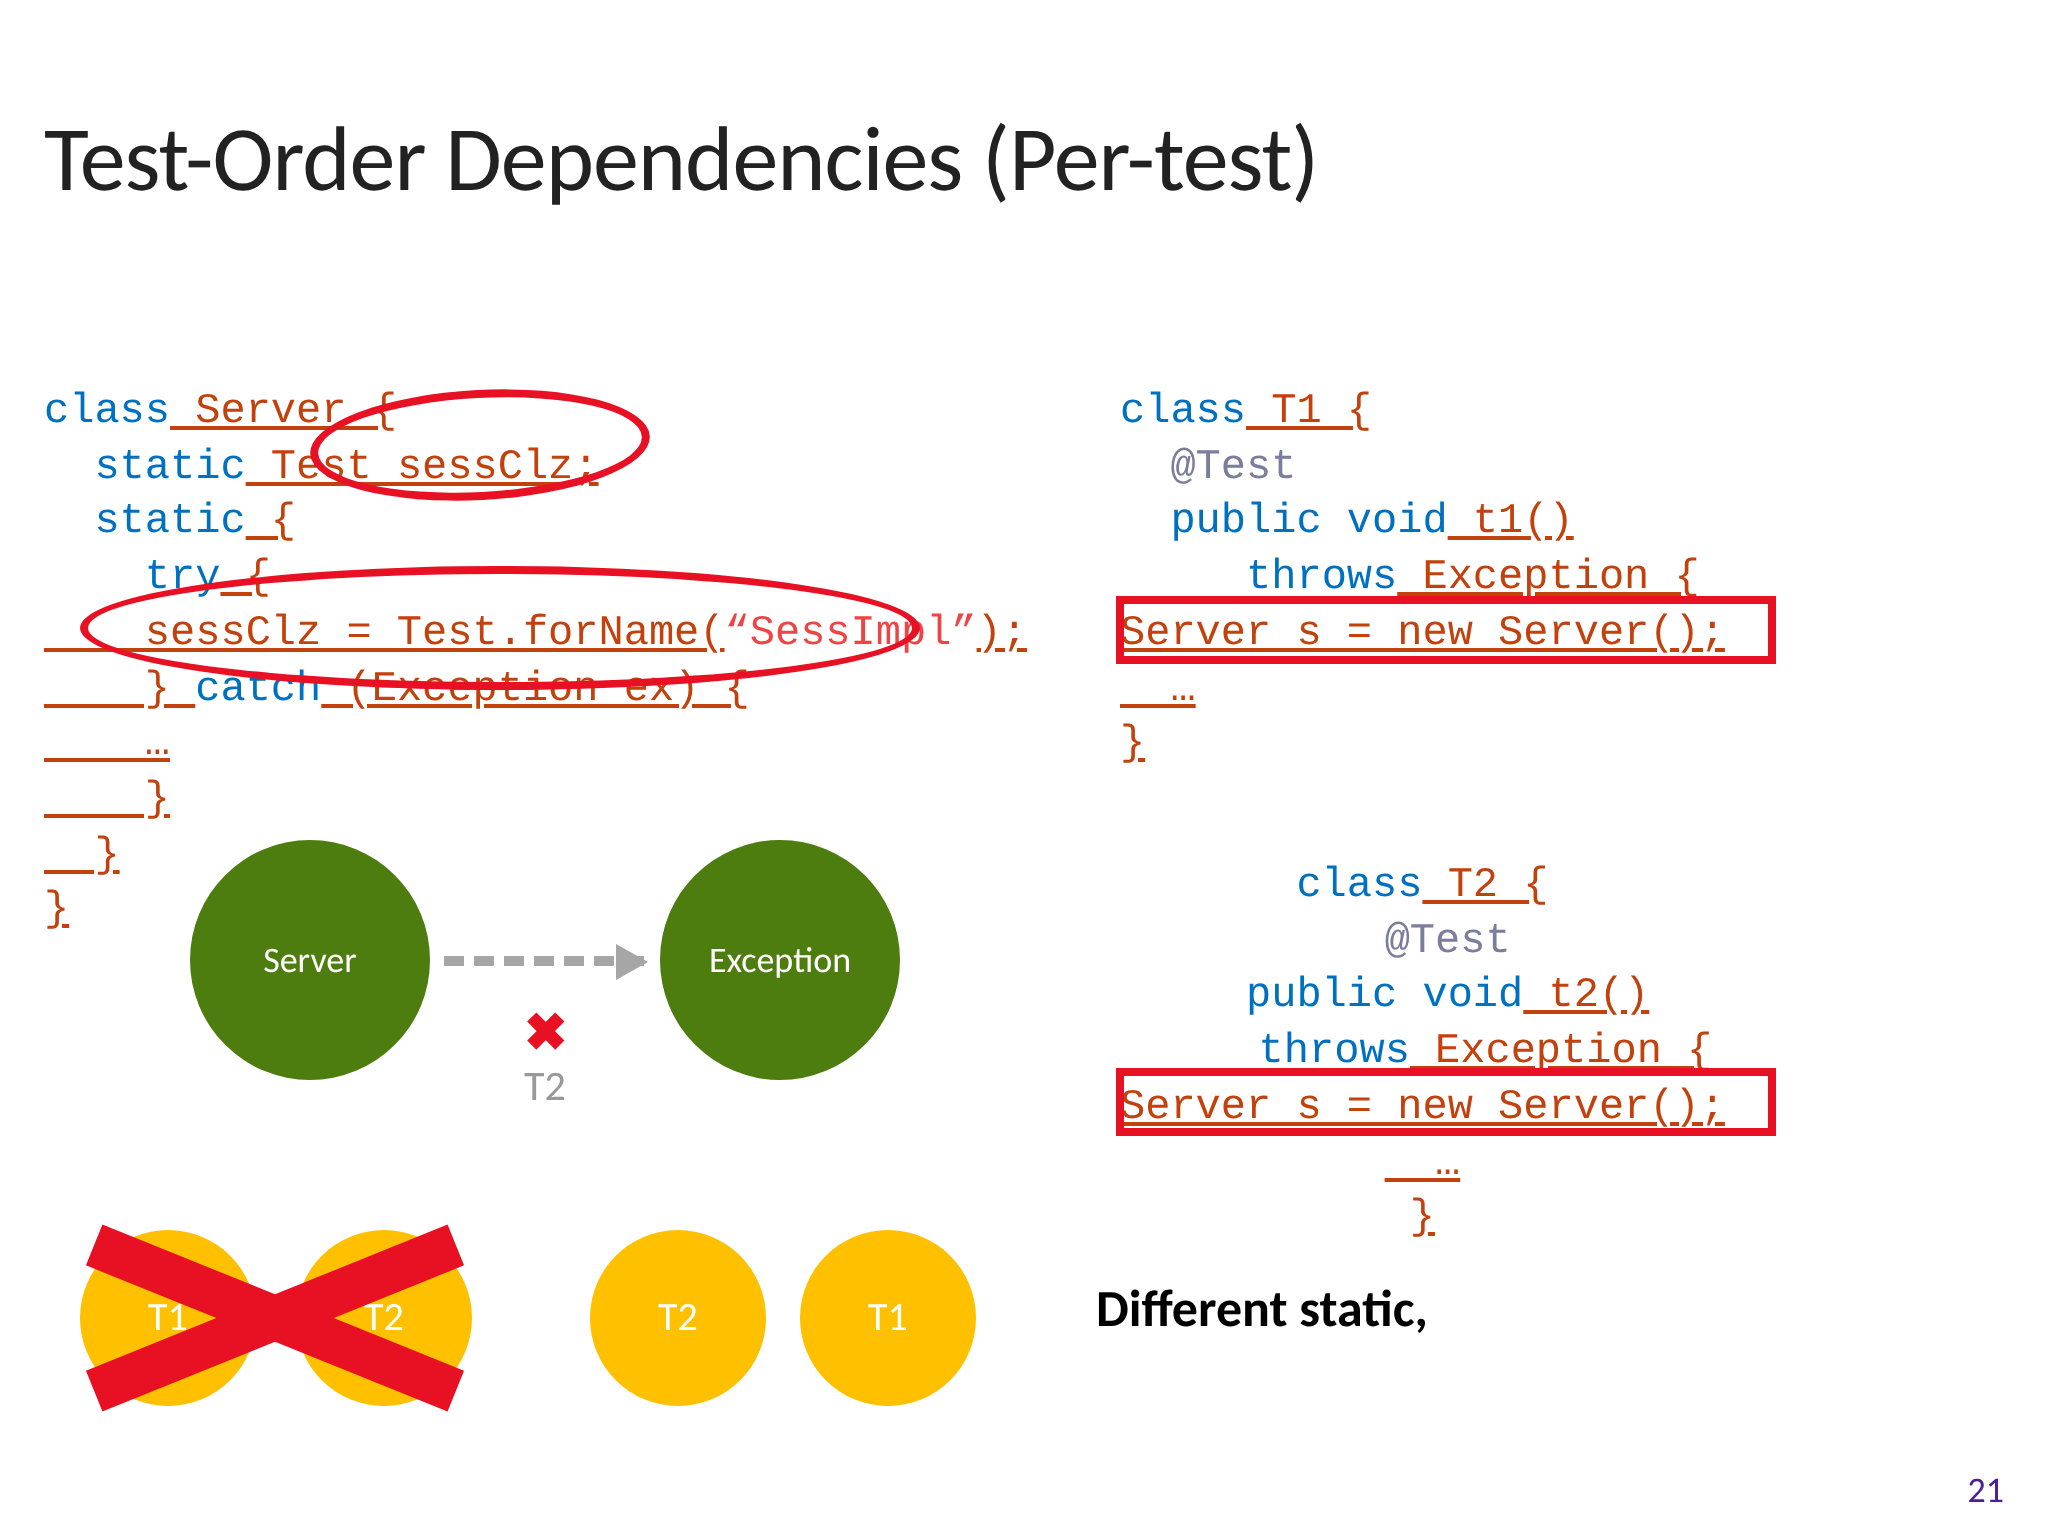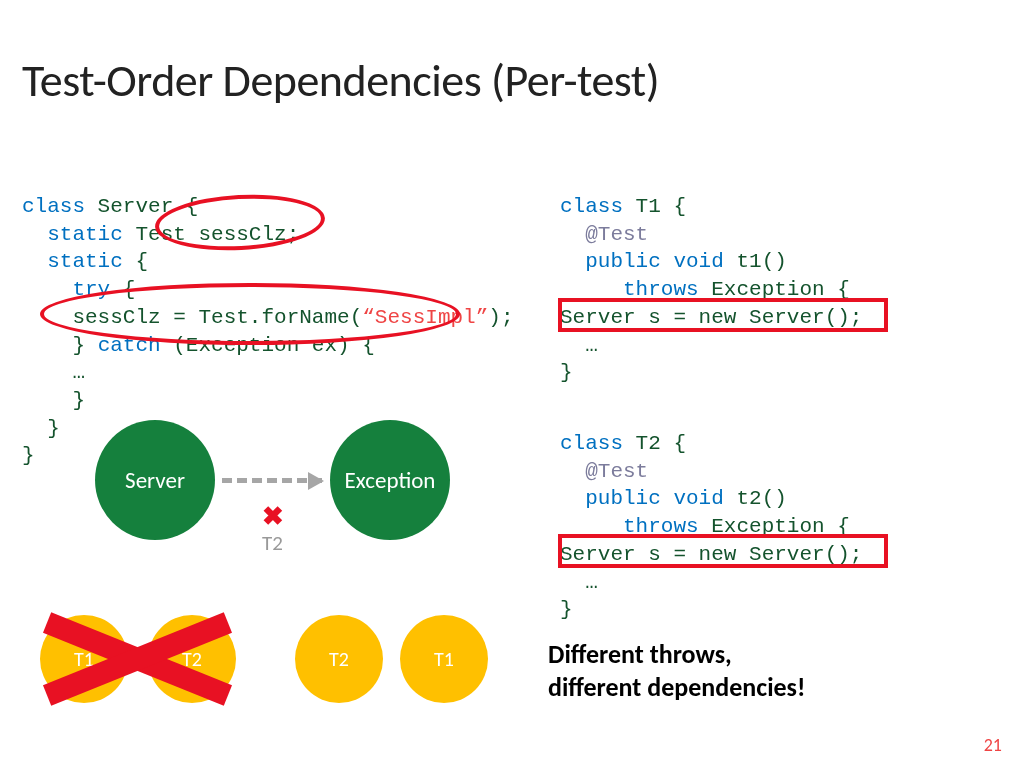"Server {" .txt { color: #14532d -> #c2410c; text-decoration: none -> underline }
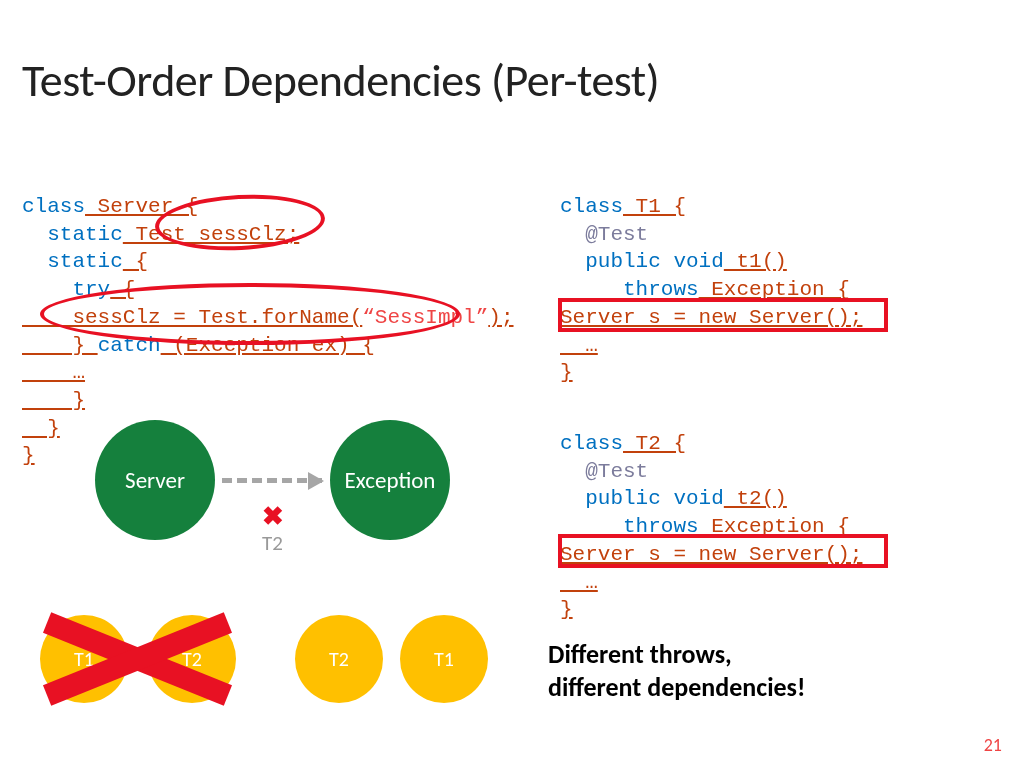"class T2 { @Test public" .code-r2 { text-align: none -> center }
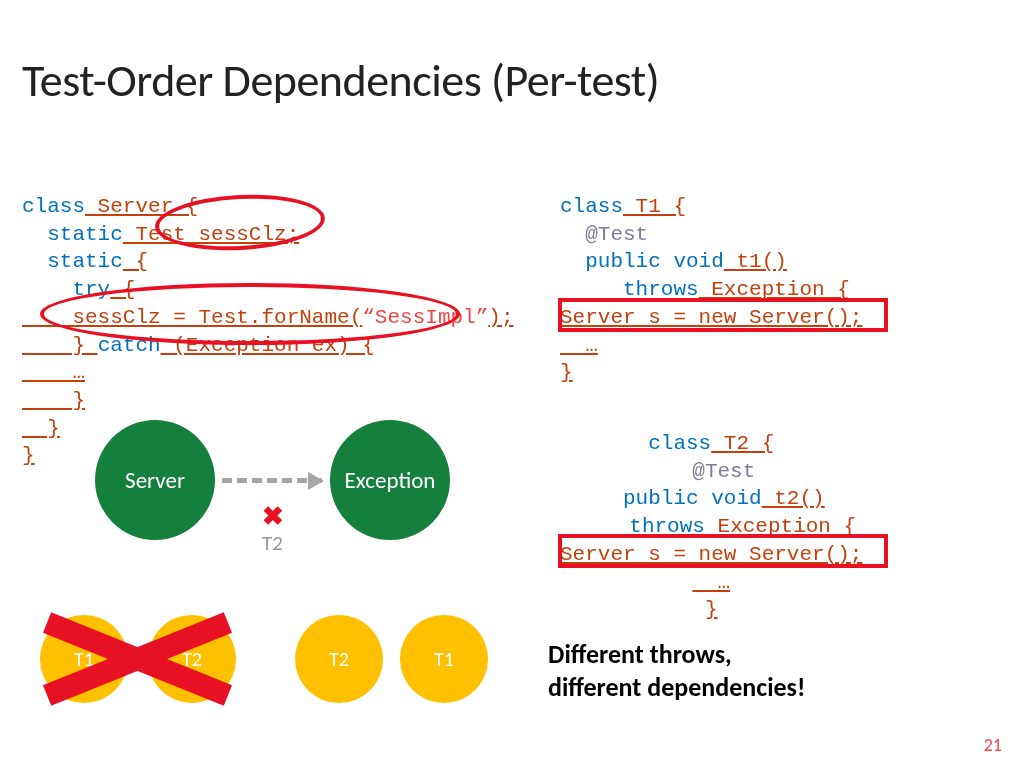"Server" .blue-circle { background: #15803d -> #4d7c0f; font-size: 23px -> 18px }
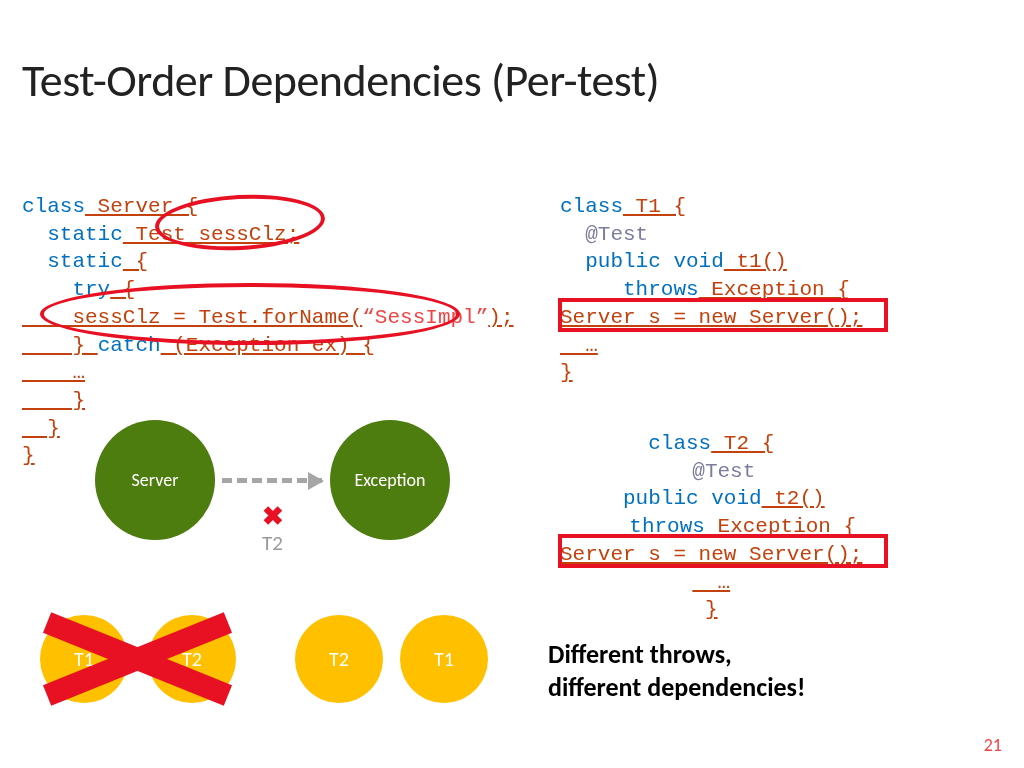"Different throws," div { text: throws -> static }
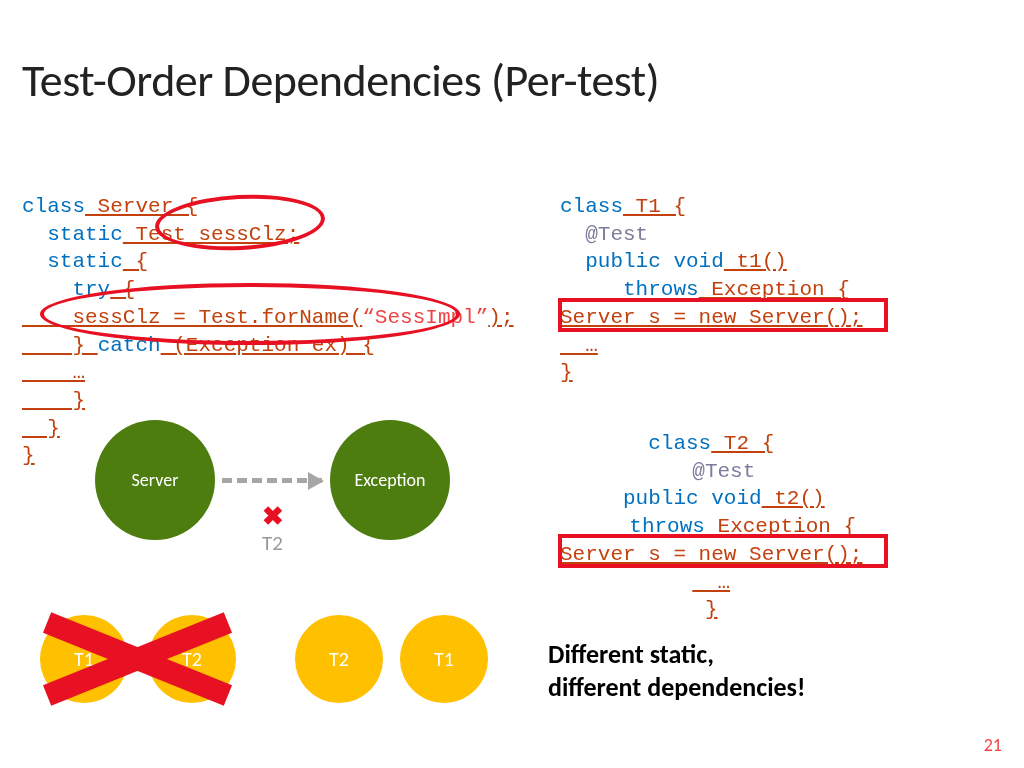"different dependencies!" div { html: <div>different dependencies!</div> -> none }
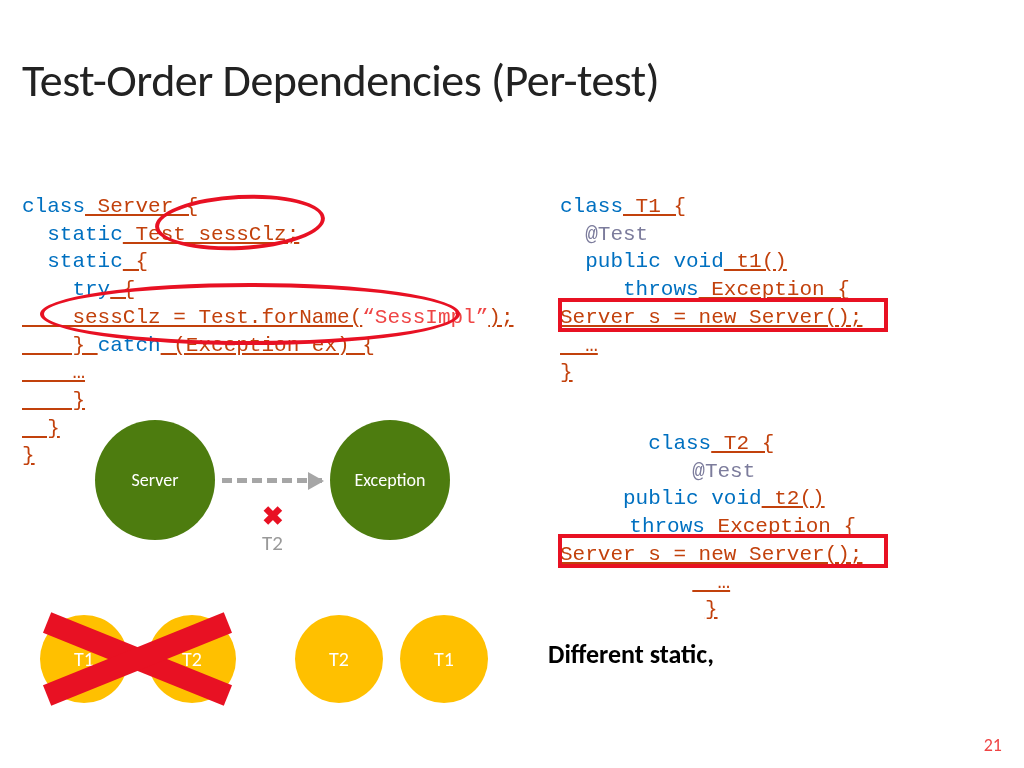"21" .page-num { color: #ef4444 -> #4c1d95 }
